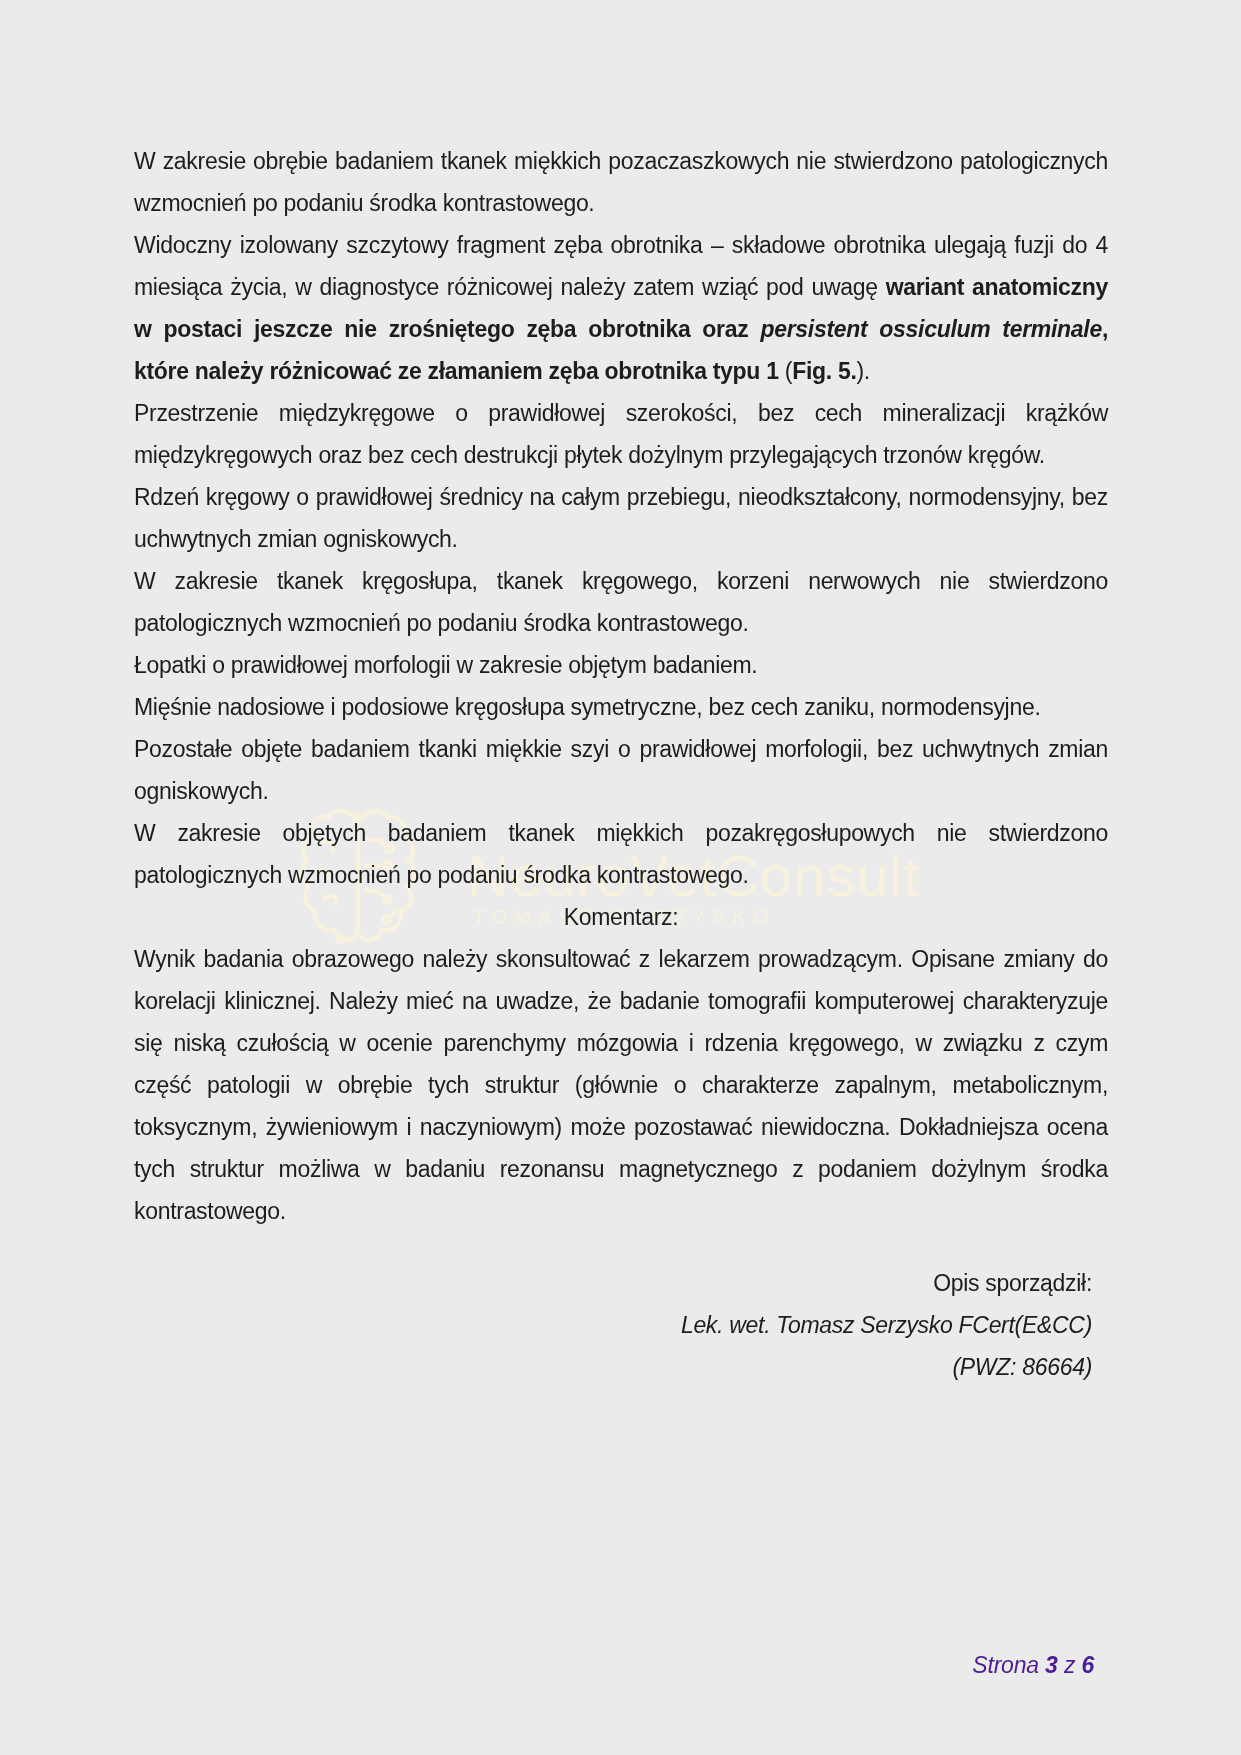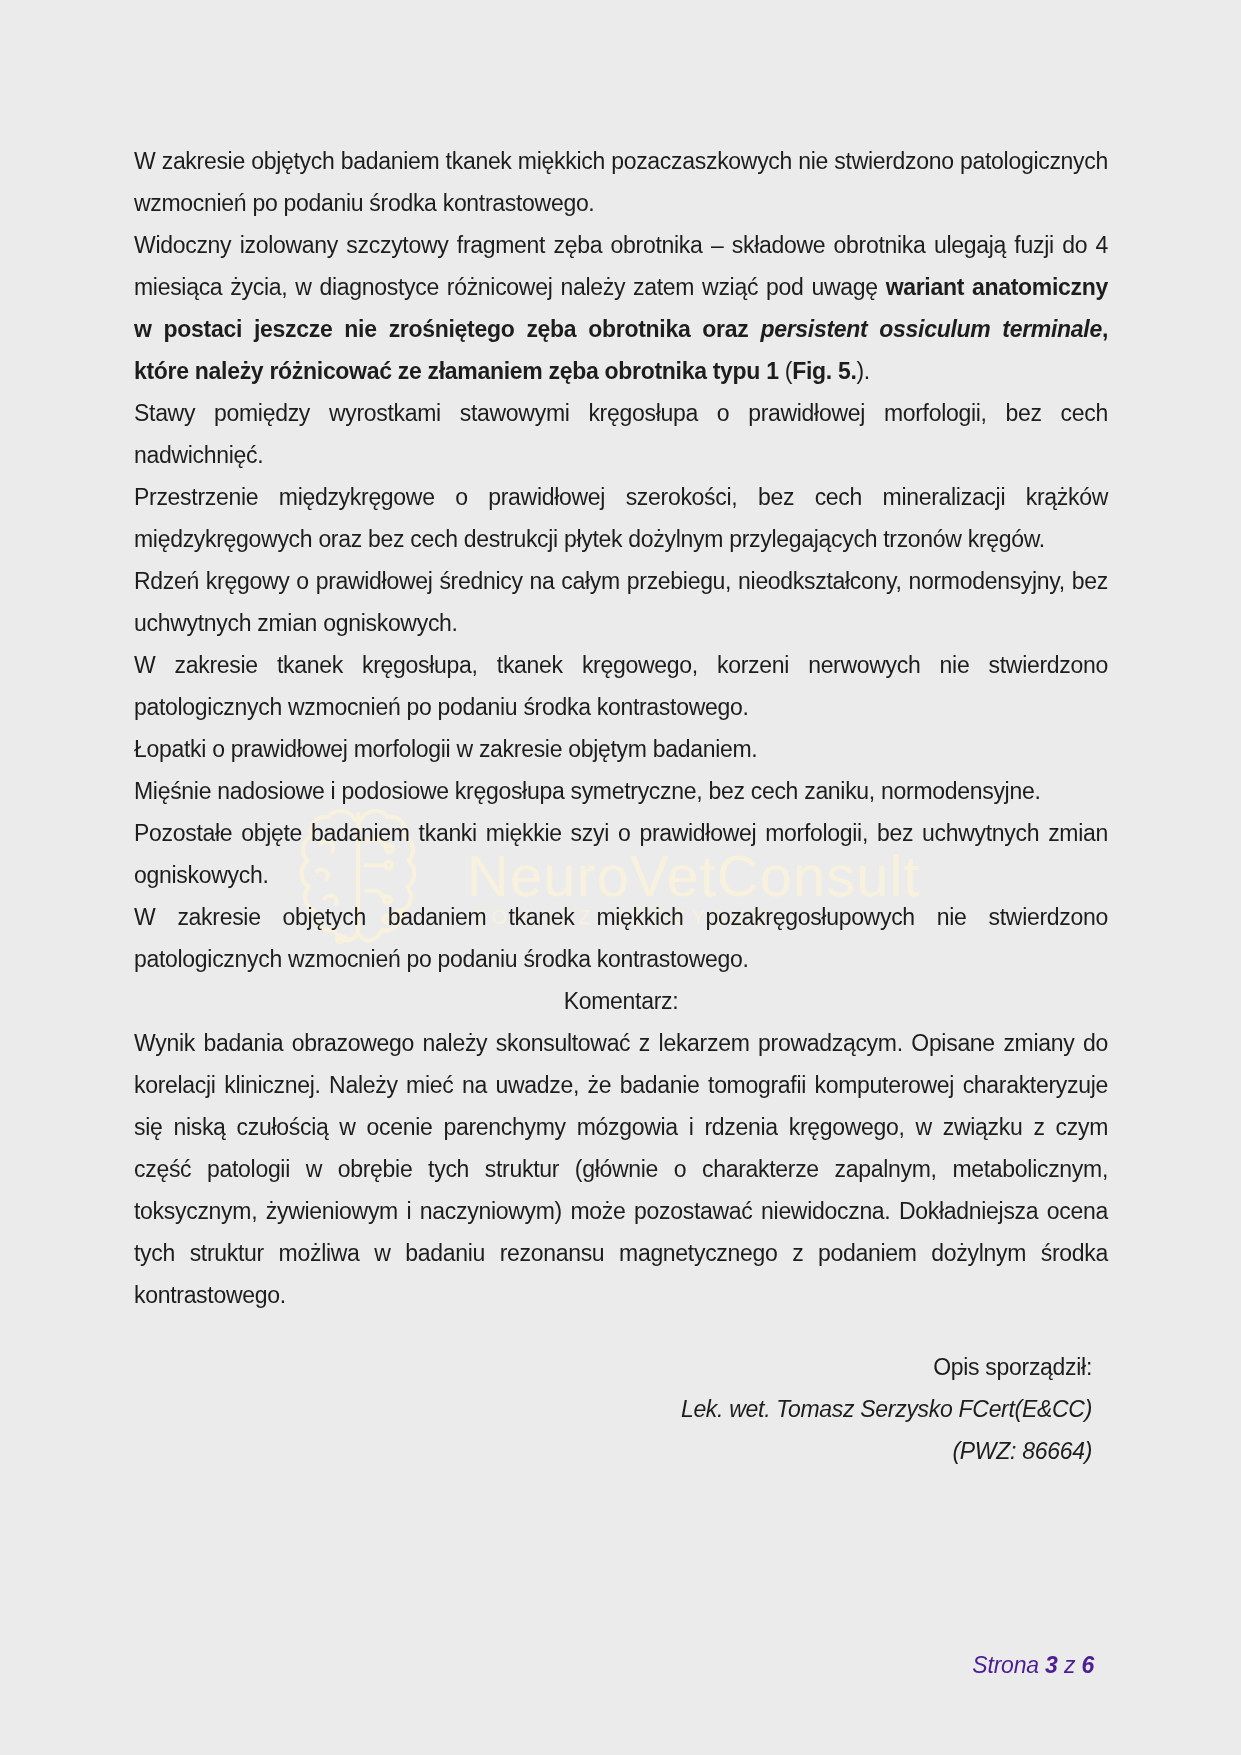"W zakresie objętych badaniem tkanek miękkich pozaczaszkowych nie" span { text: objętych -> obrębie }
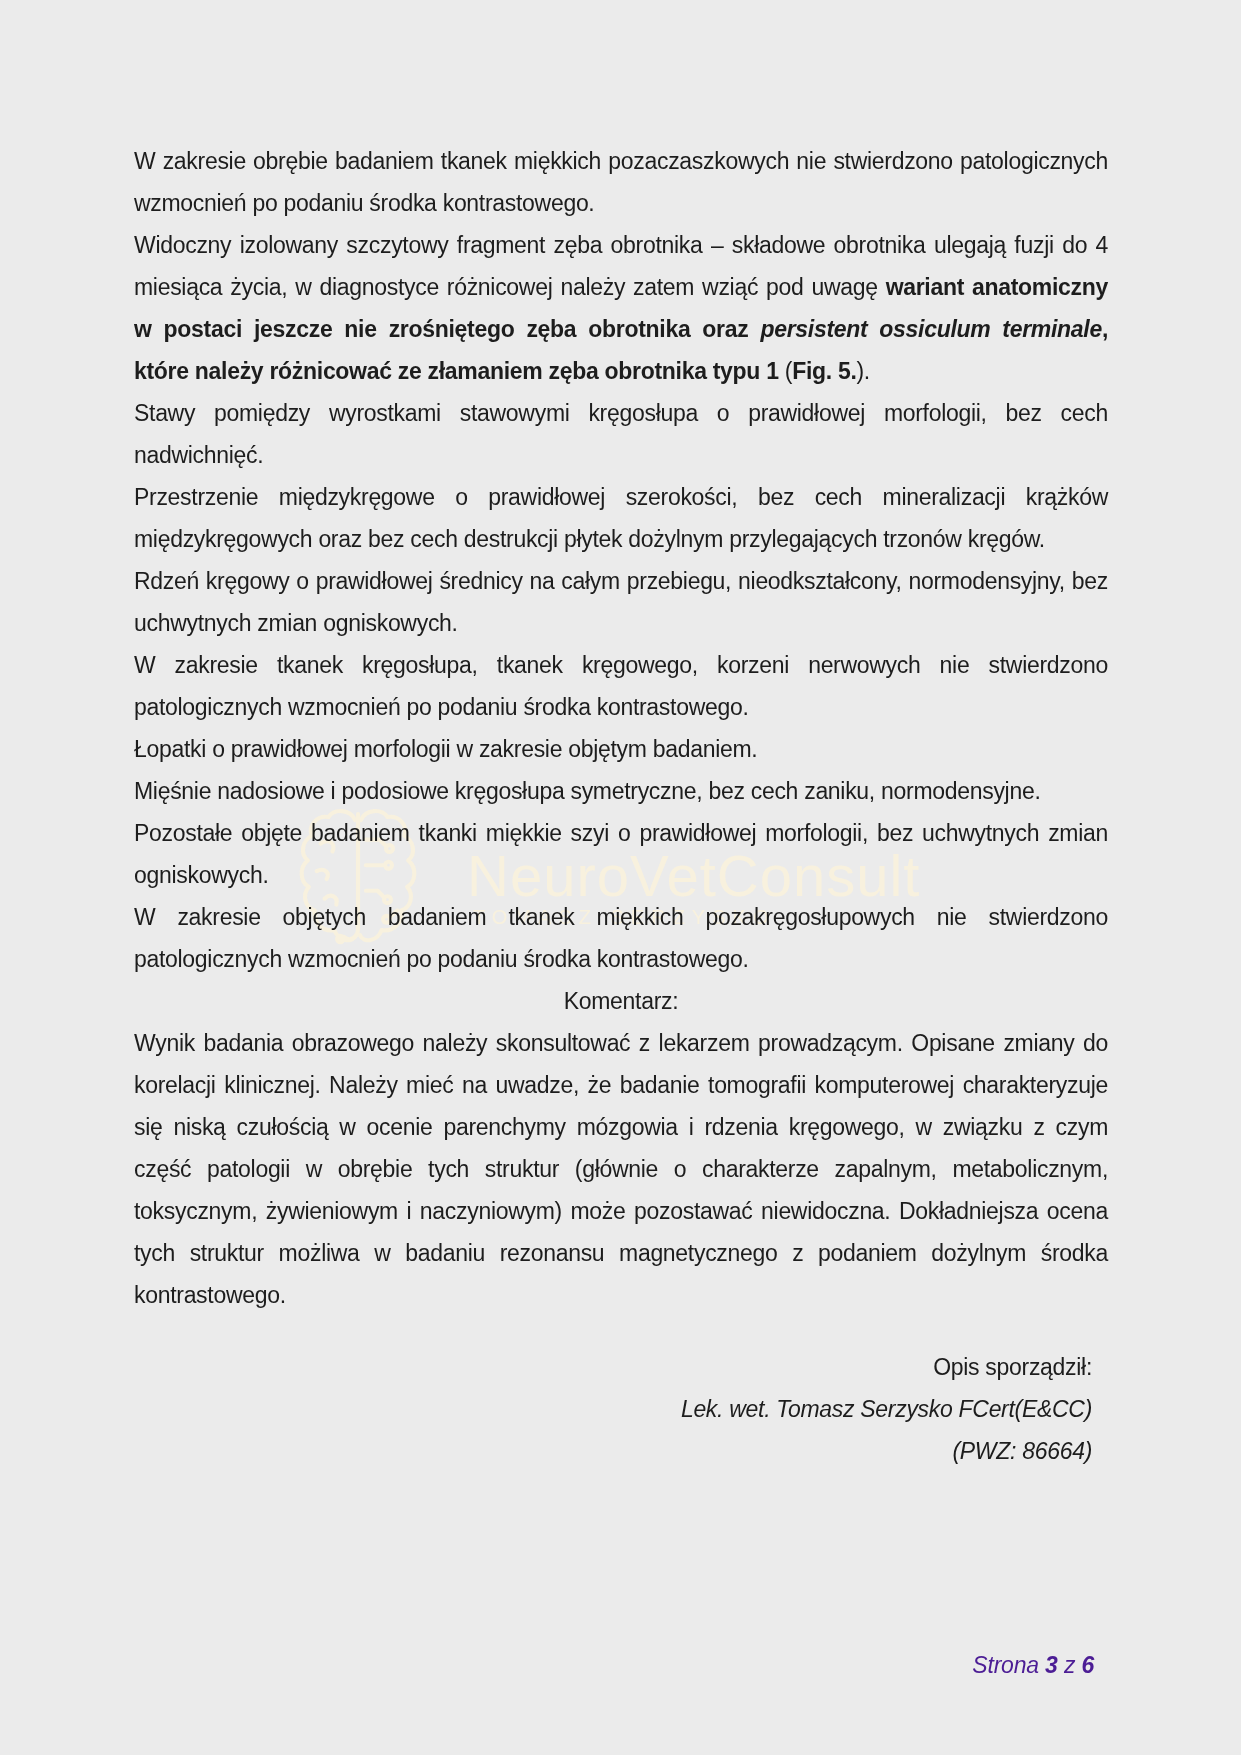"Stawy pomiędzy wyrostkami stawowymi" p.par { html: <p><span>Stawy pomiędzy wyrostkami stawowymi kręgosłupa o prawidłowej morfologii, bez cech nadwichnięć.</span></p> -> none }
